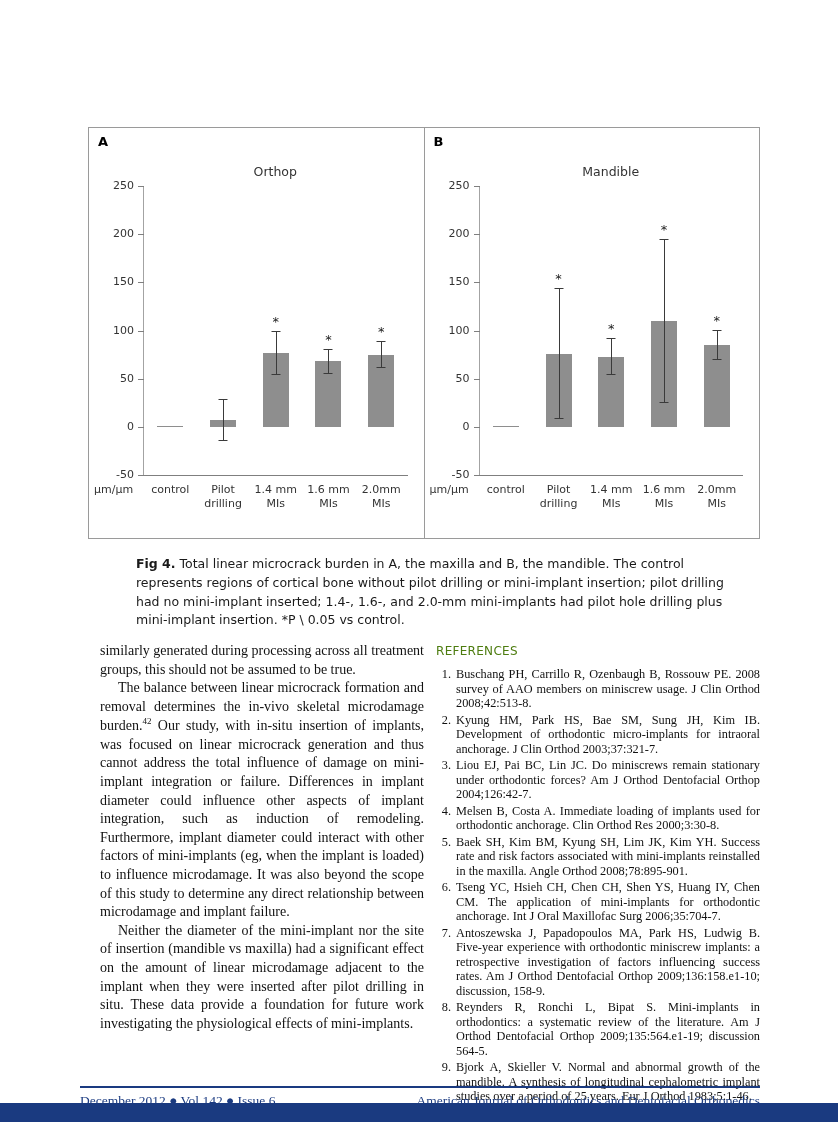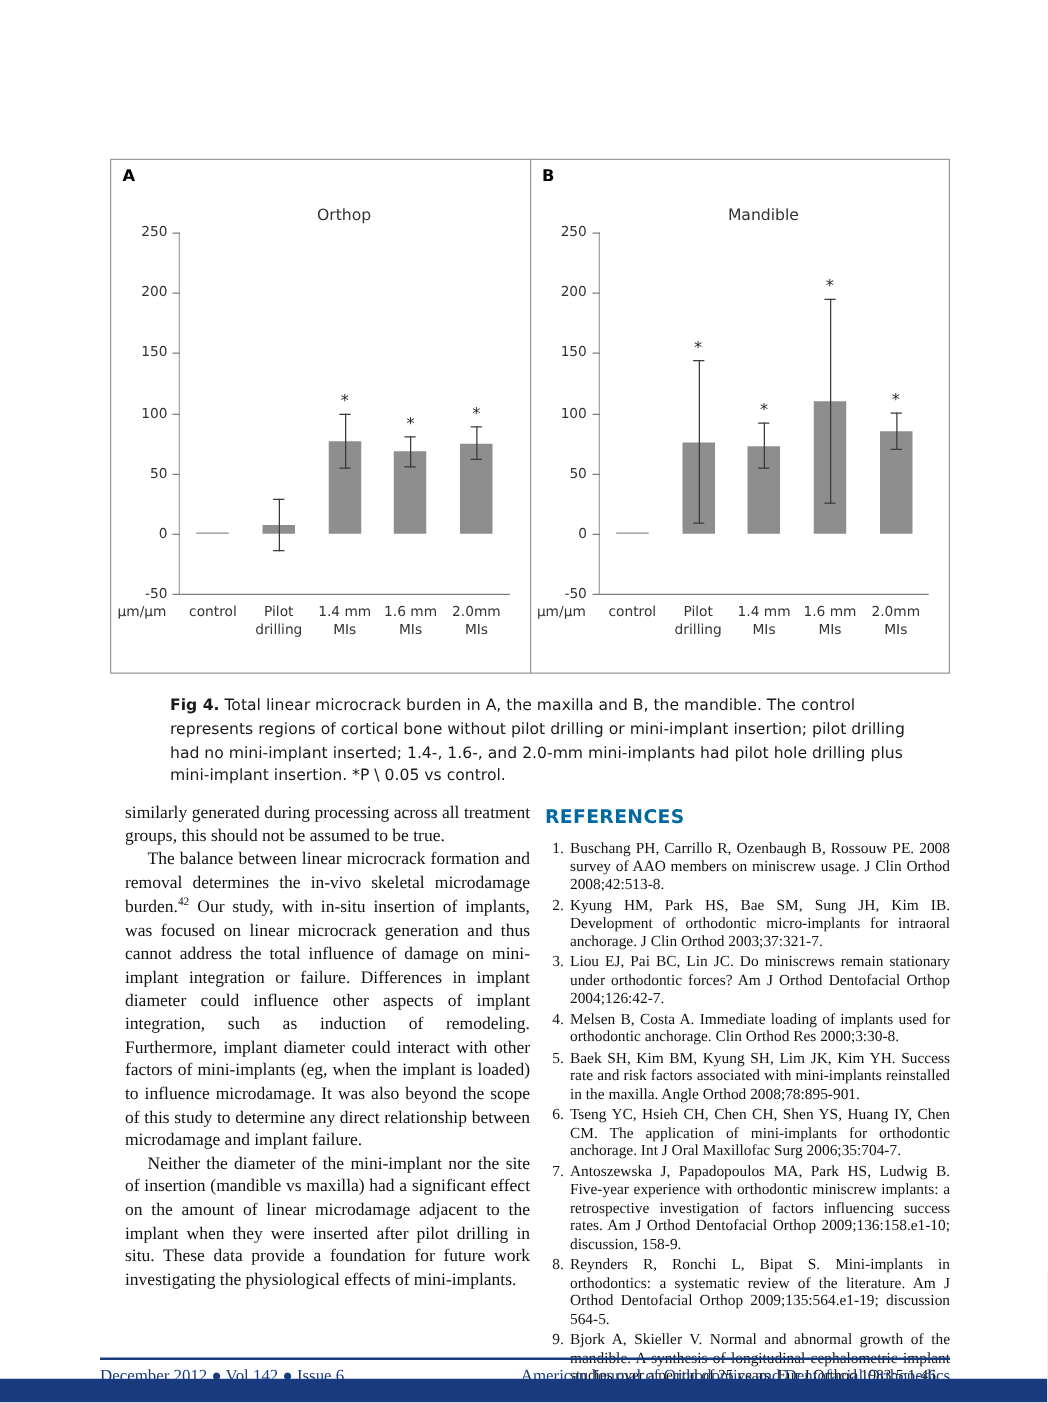"REFERENCES" .sec-head { color: #0369a1 -> #4d7c0f; font-size: 15px -> 12px; font-weight: bold -> normal }
